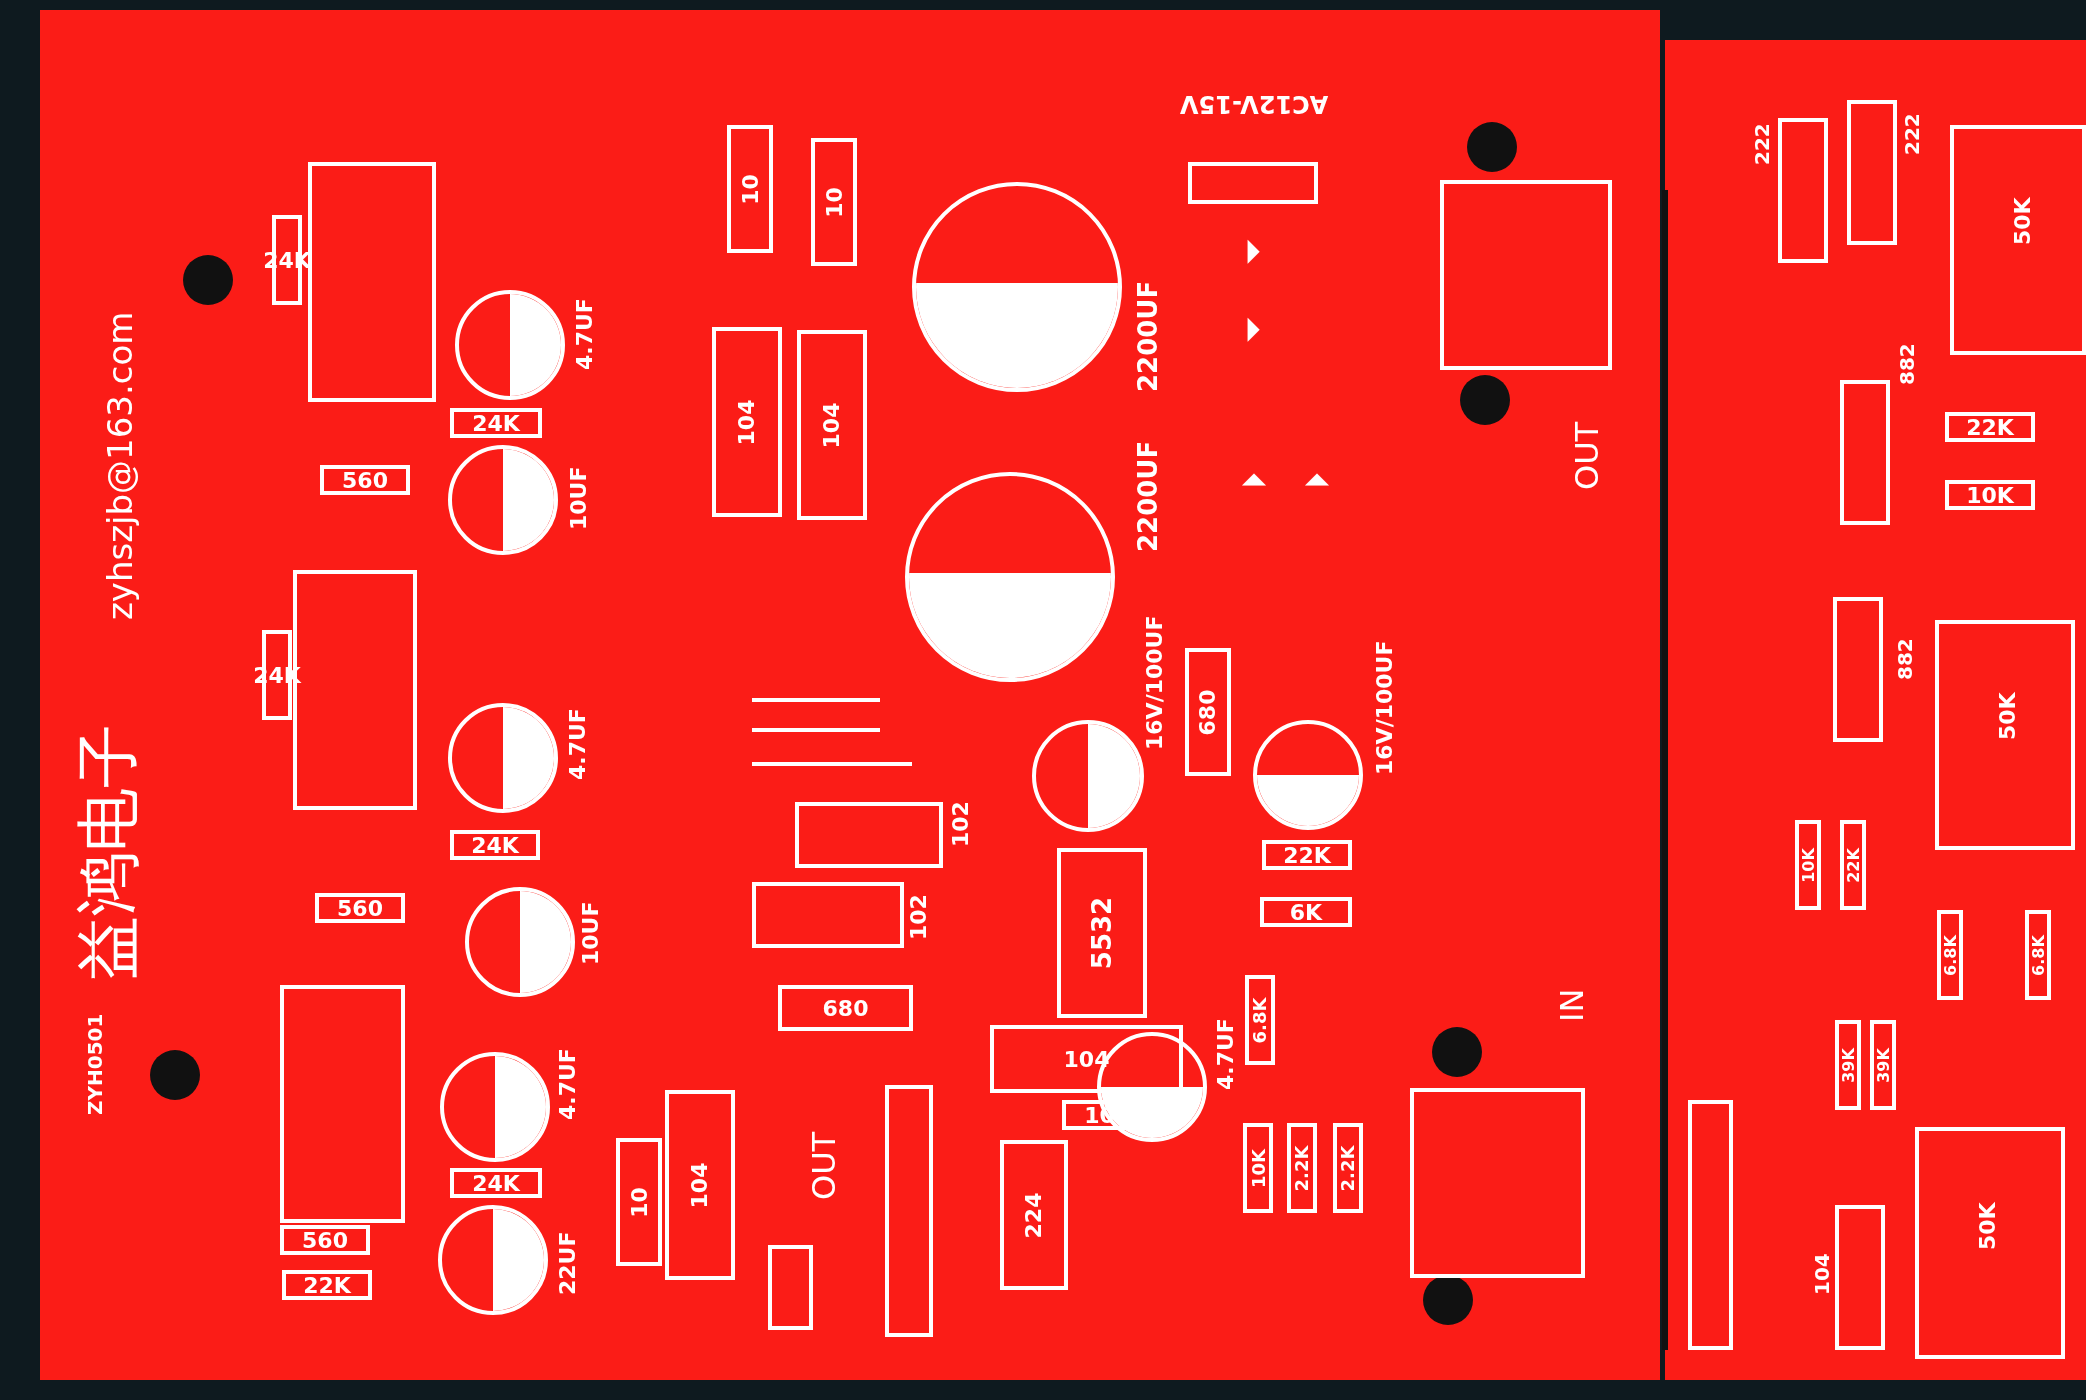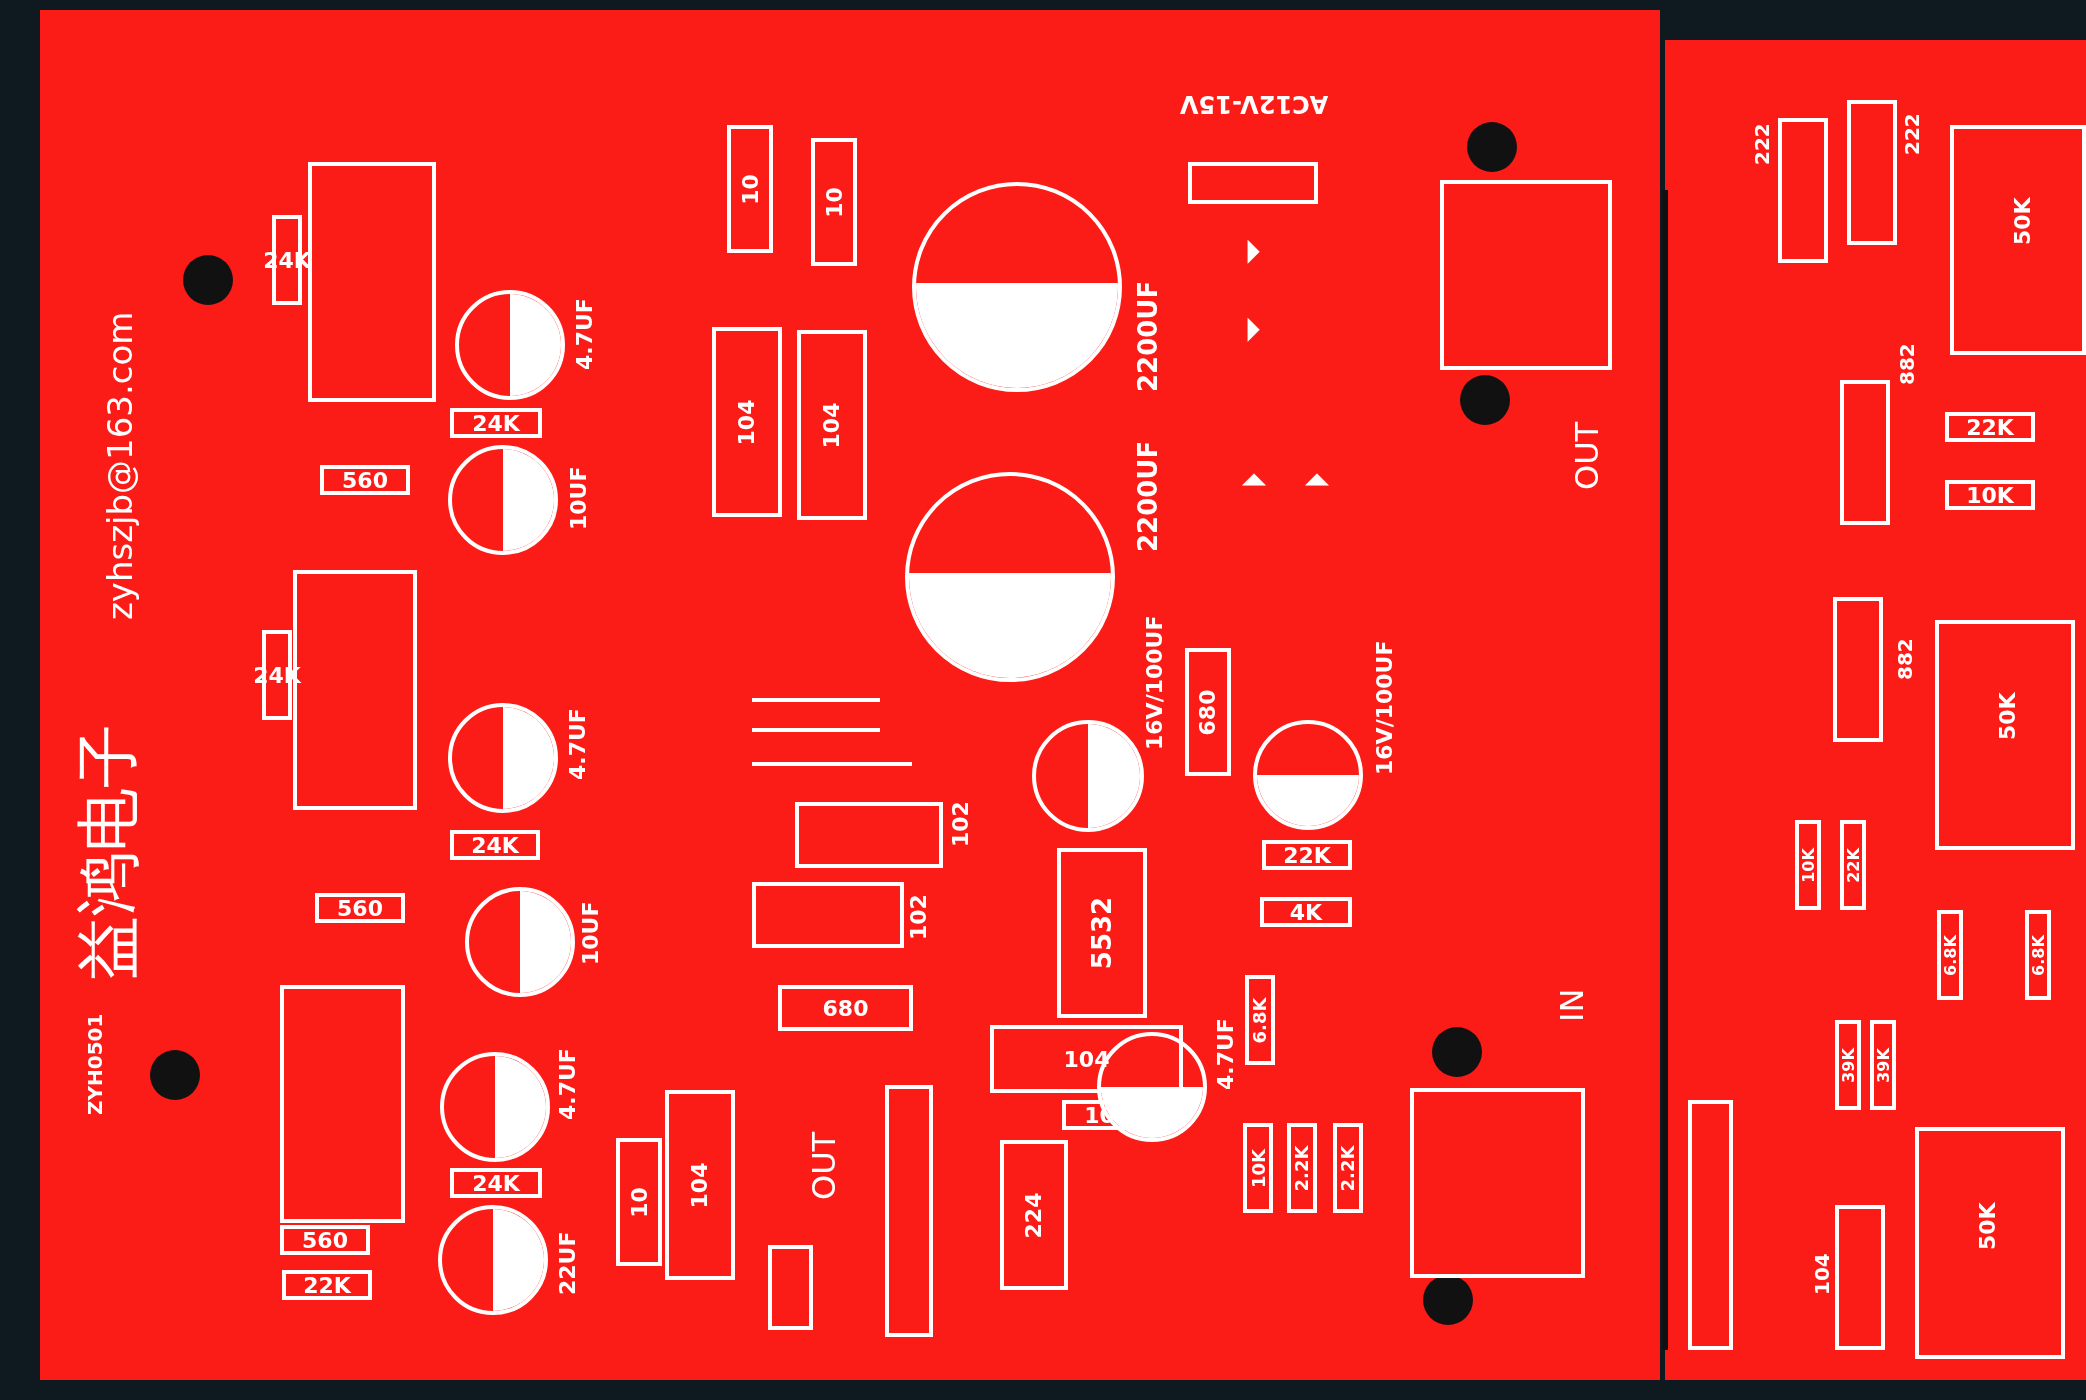"4K" div.res { text: 4K -> 6K }
